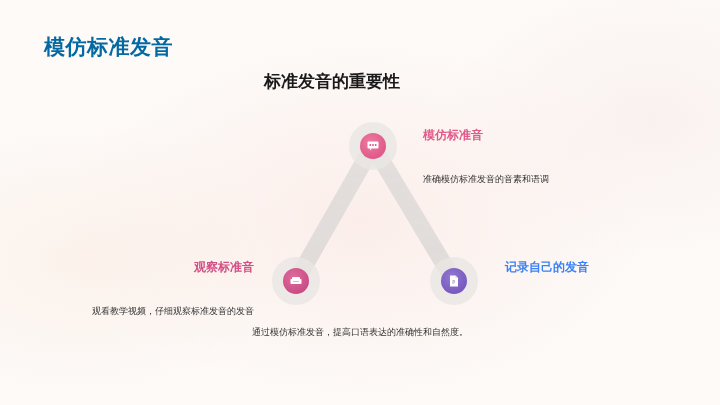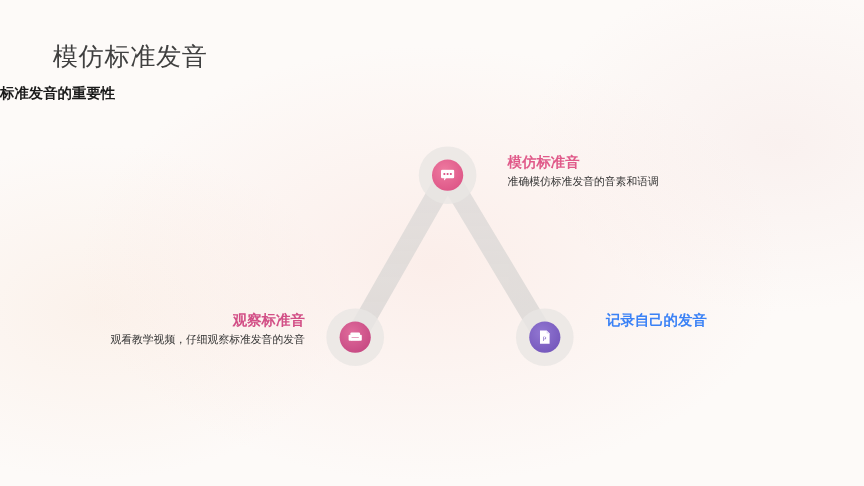"模仿标准发音" .page-title { color: #404040 -> #0369a1; font-weight: normal -> bold }
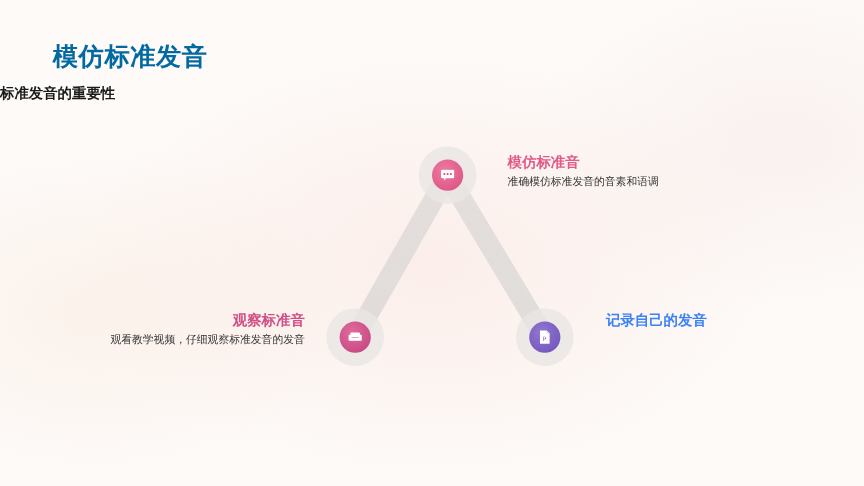"标准发音的重要性" .section-title { font-size: 12px -> 17px; text-align: left -> center }
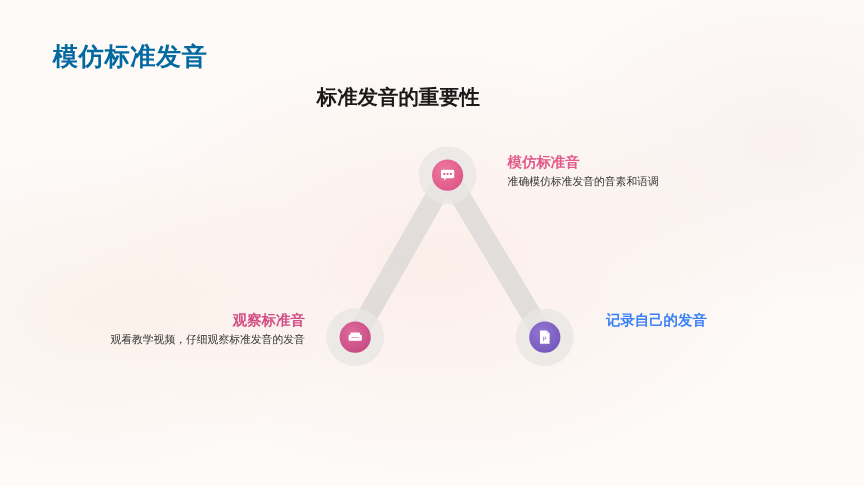"准确模仿标准发音的音素和语调" .item-desc { margin-top: none -> 27px }
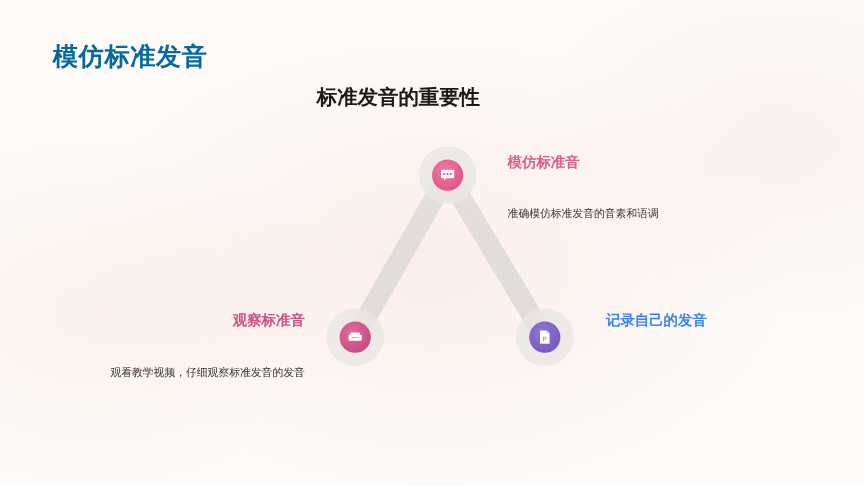"通过模仿标准发音，提高口语表达的准确性和自然度。" div.footer-text { html: none -> <div>通过模仿标准发音，提高口语表达的准确性和自然度。</div> }
